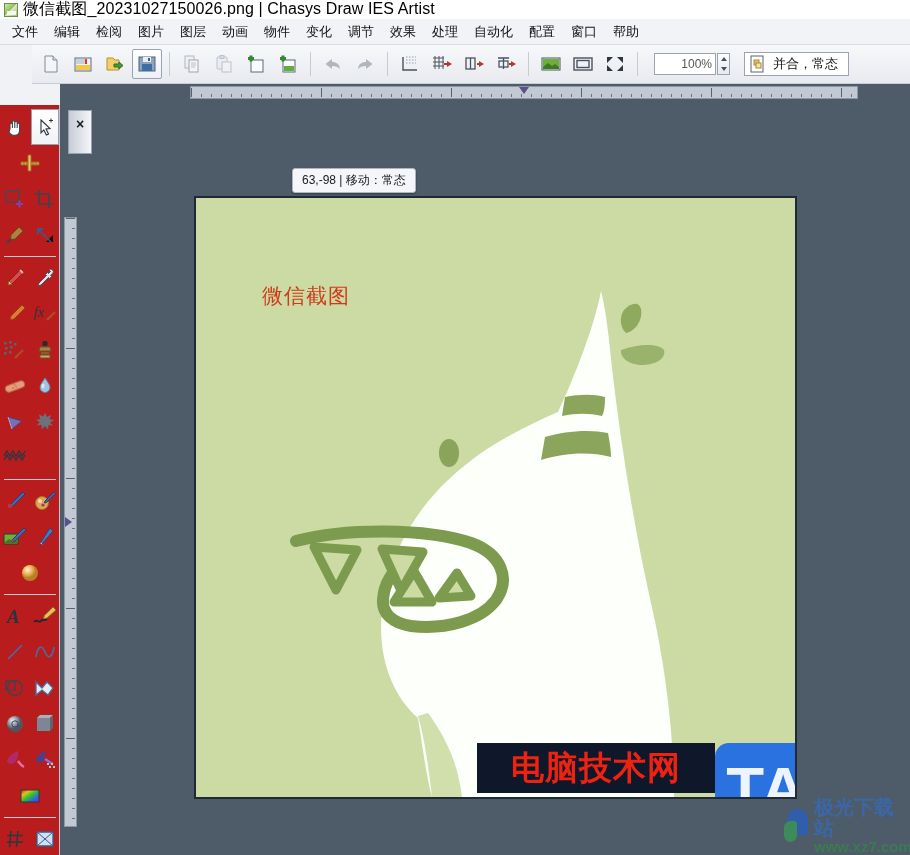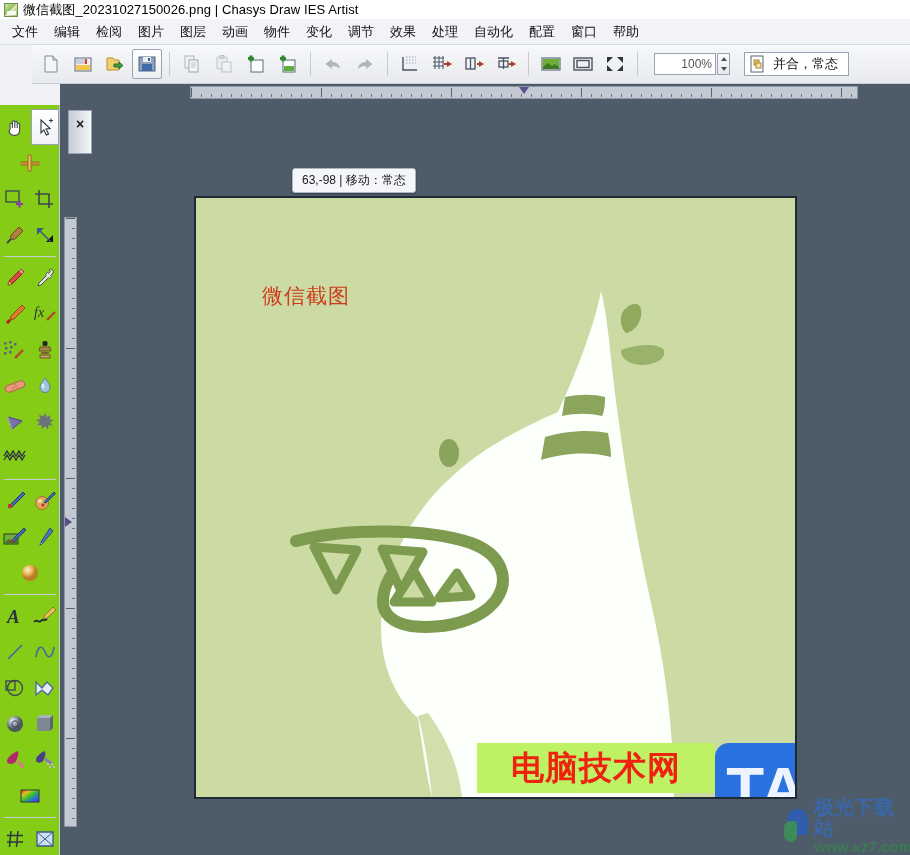"微信截图_20231027150026.png | Chasys Draw" .title-text { font-size: 13px -> 16px }
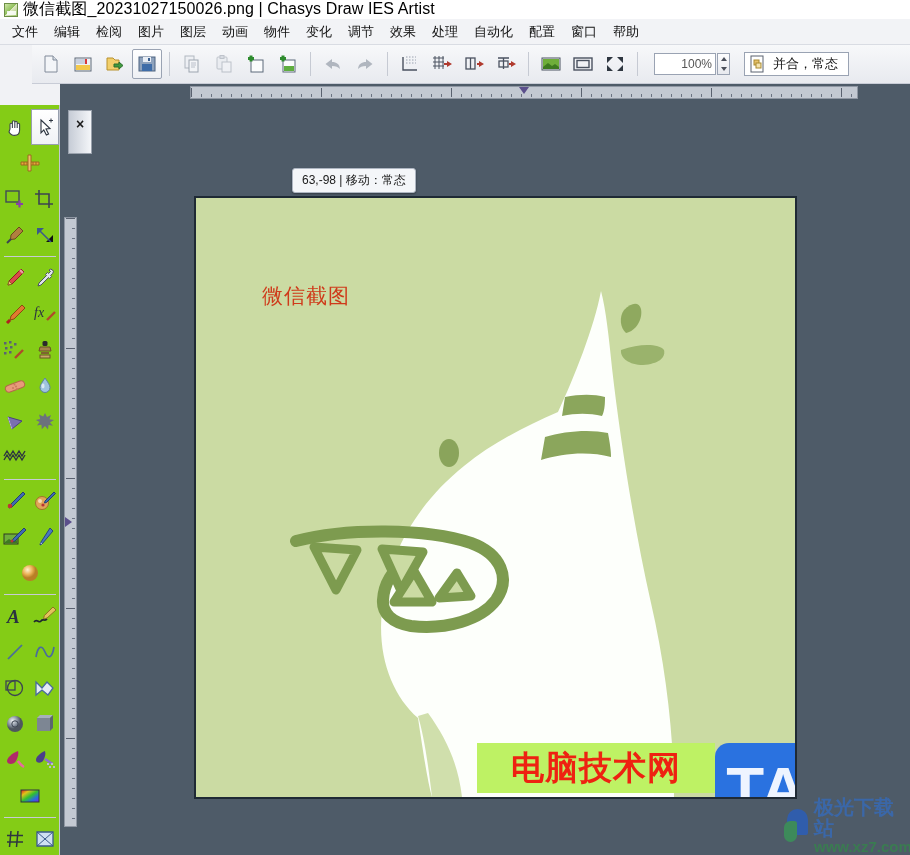"fx" .leftpanel { background: #84cc16 -> #b91c1c }
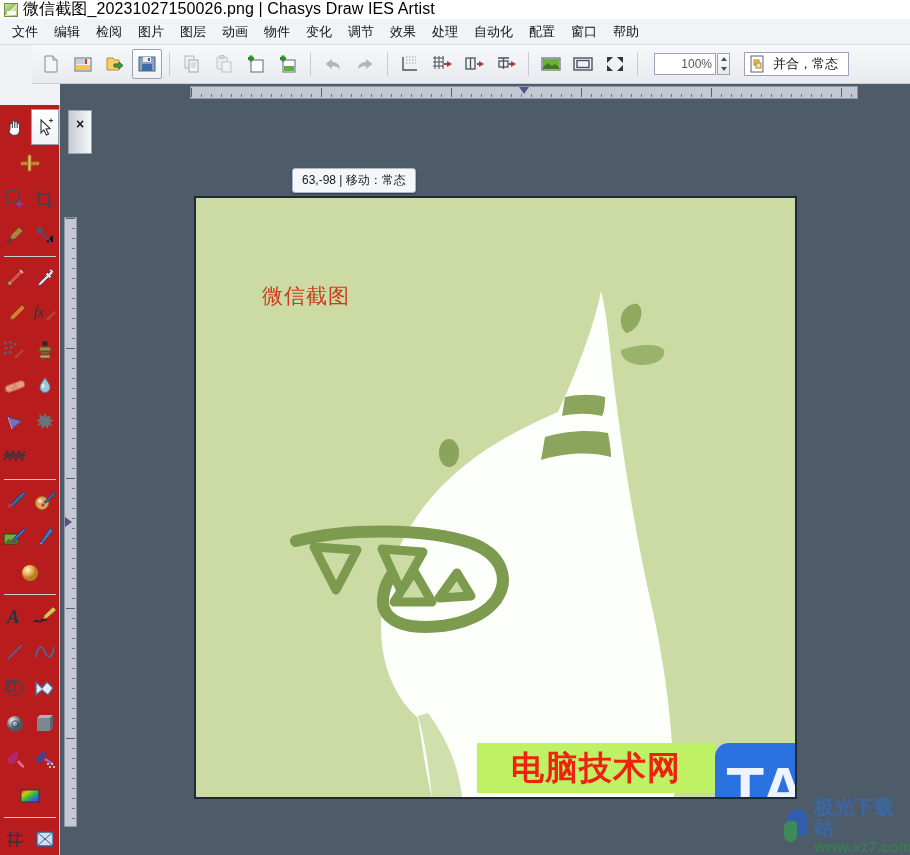"电脑技术网" .wm1-top { background: #bef264 -> #0f172a }
